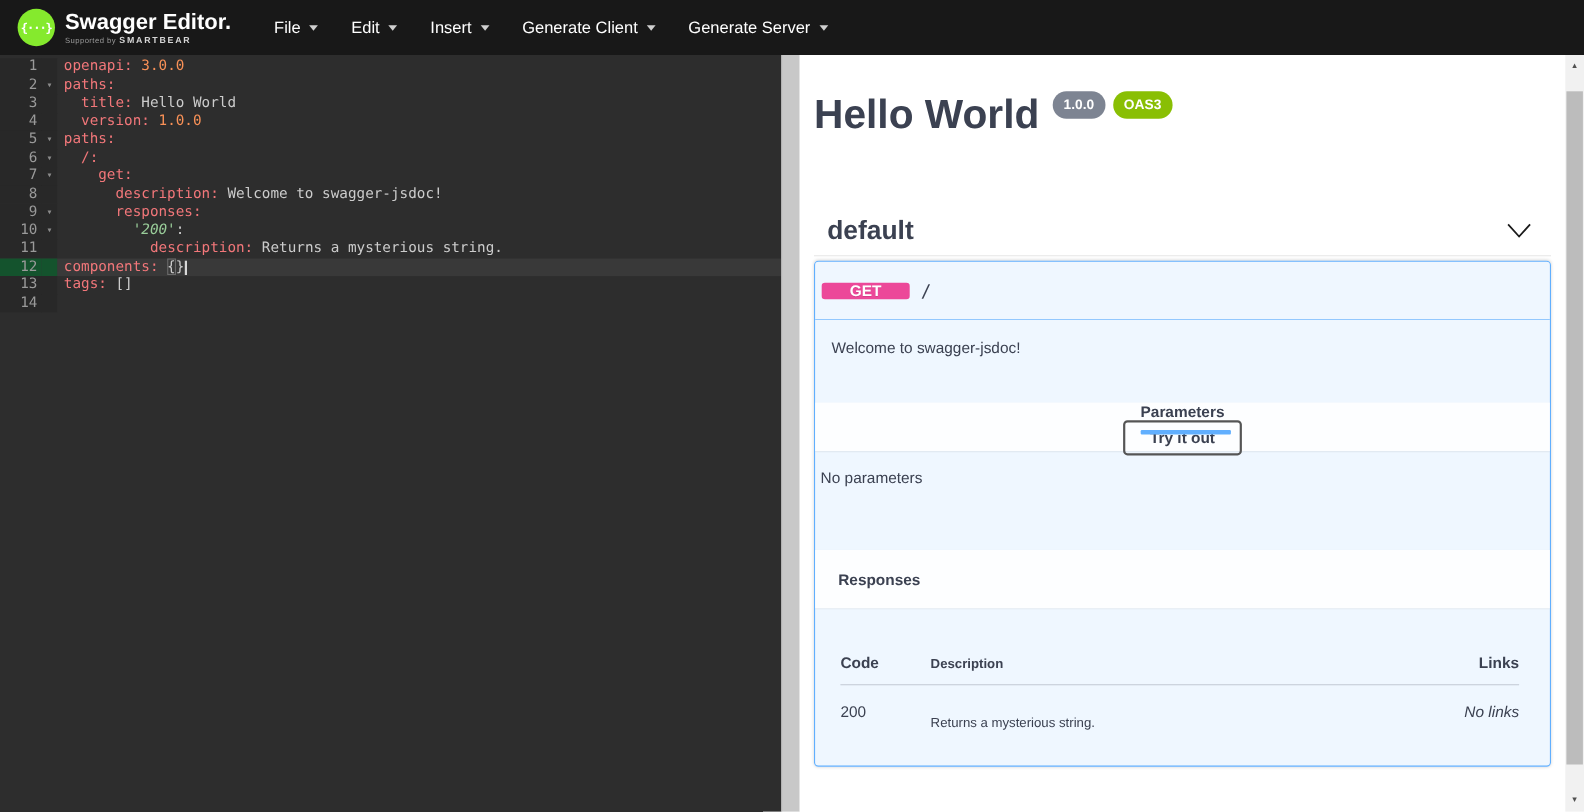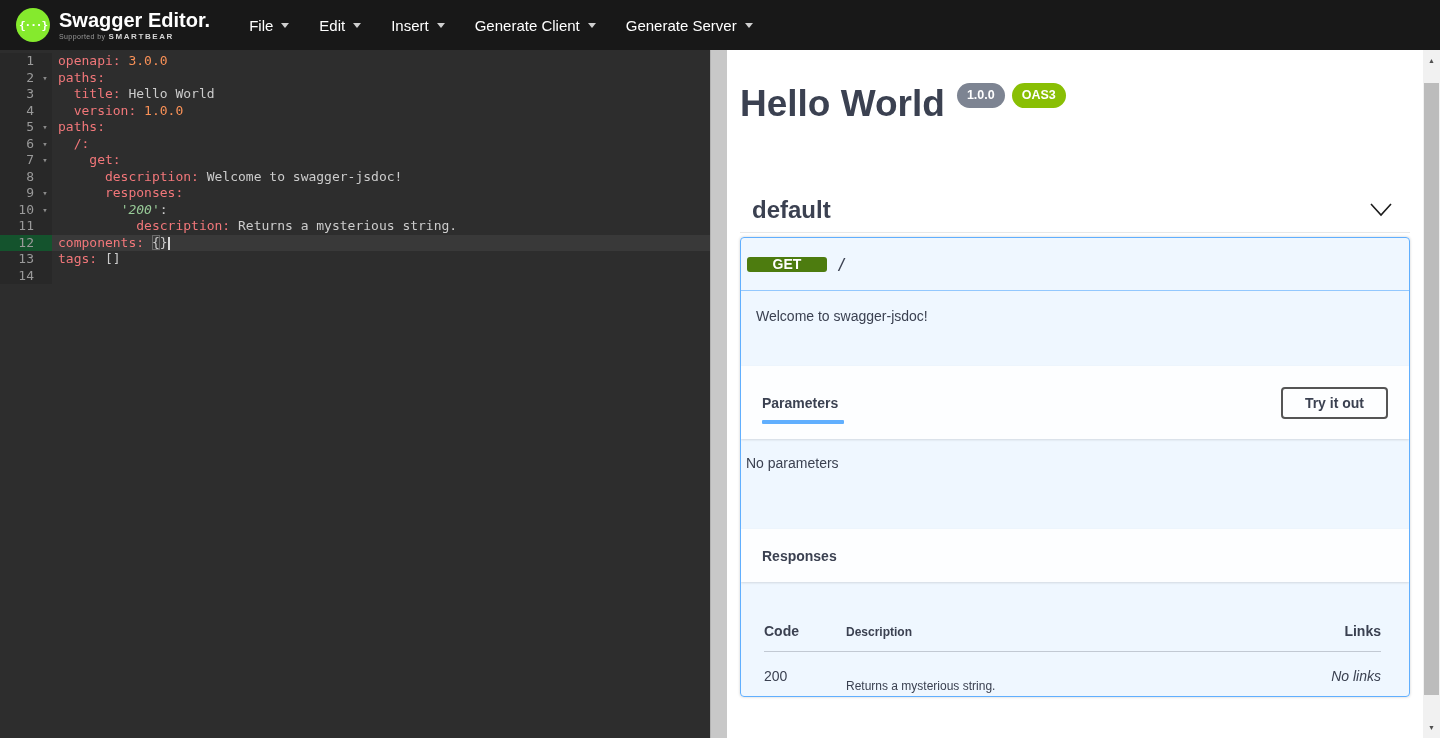"GET" .method-badge { background: #4d7c0f -> #ec4899 }
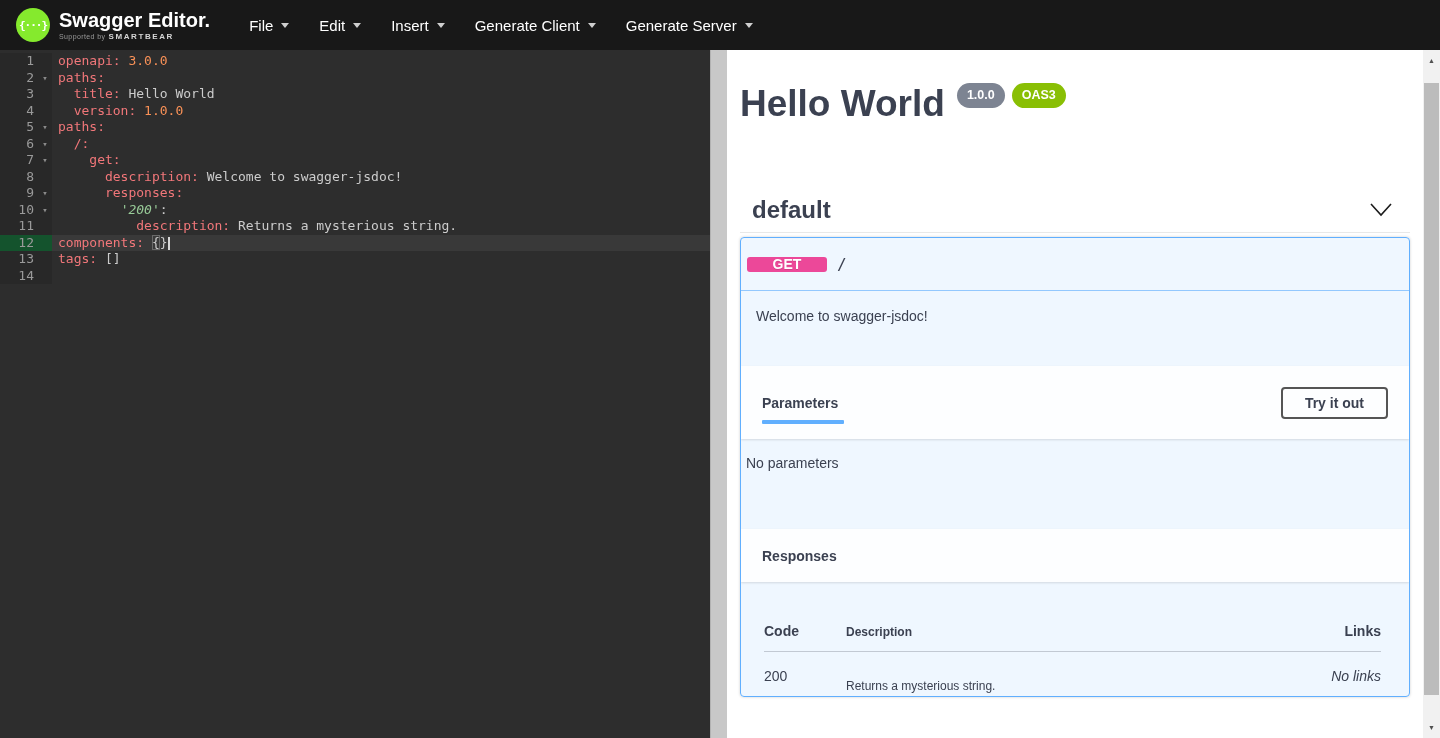"Parameters" .section-header.params { flex-direction: none -> column; height: 73px -> 44px }
